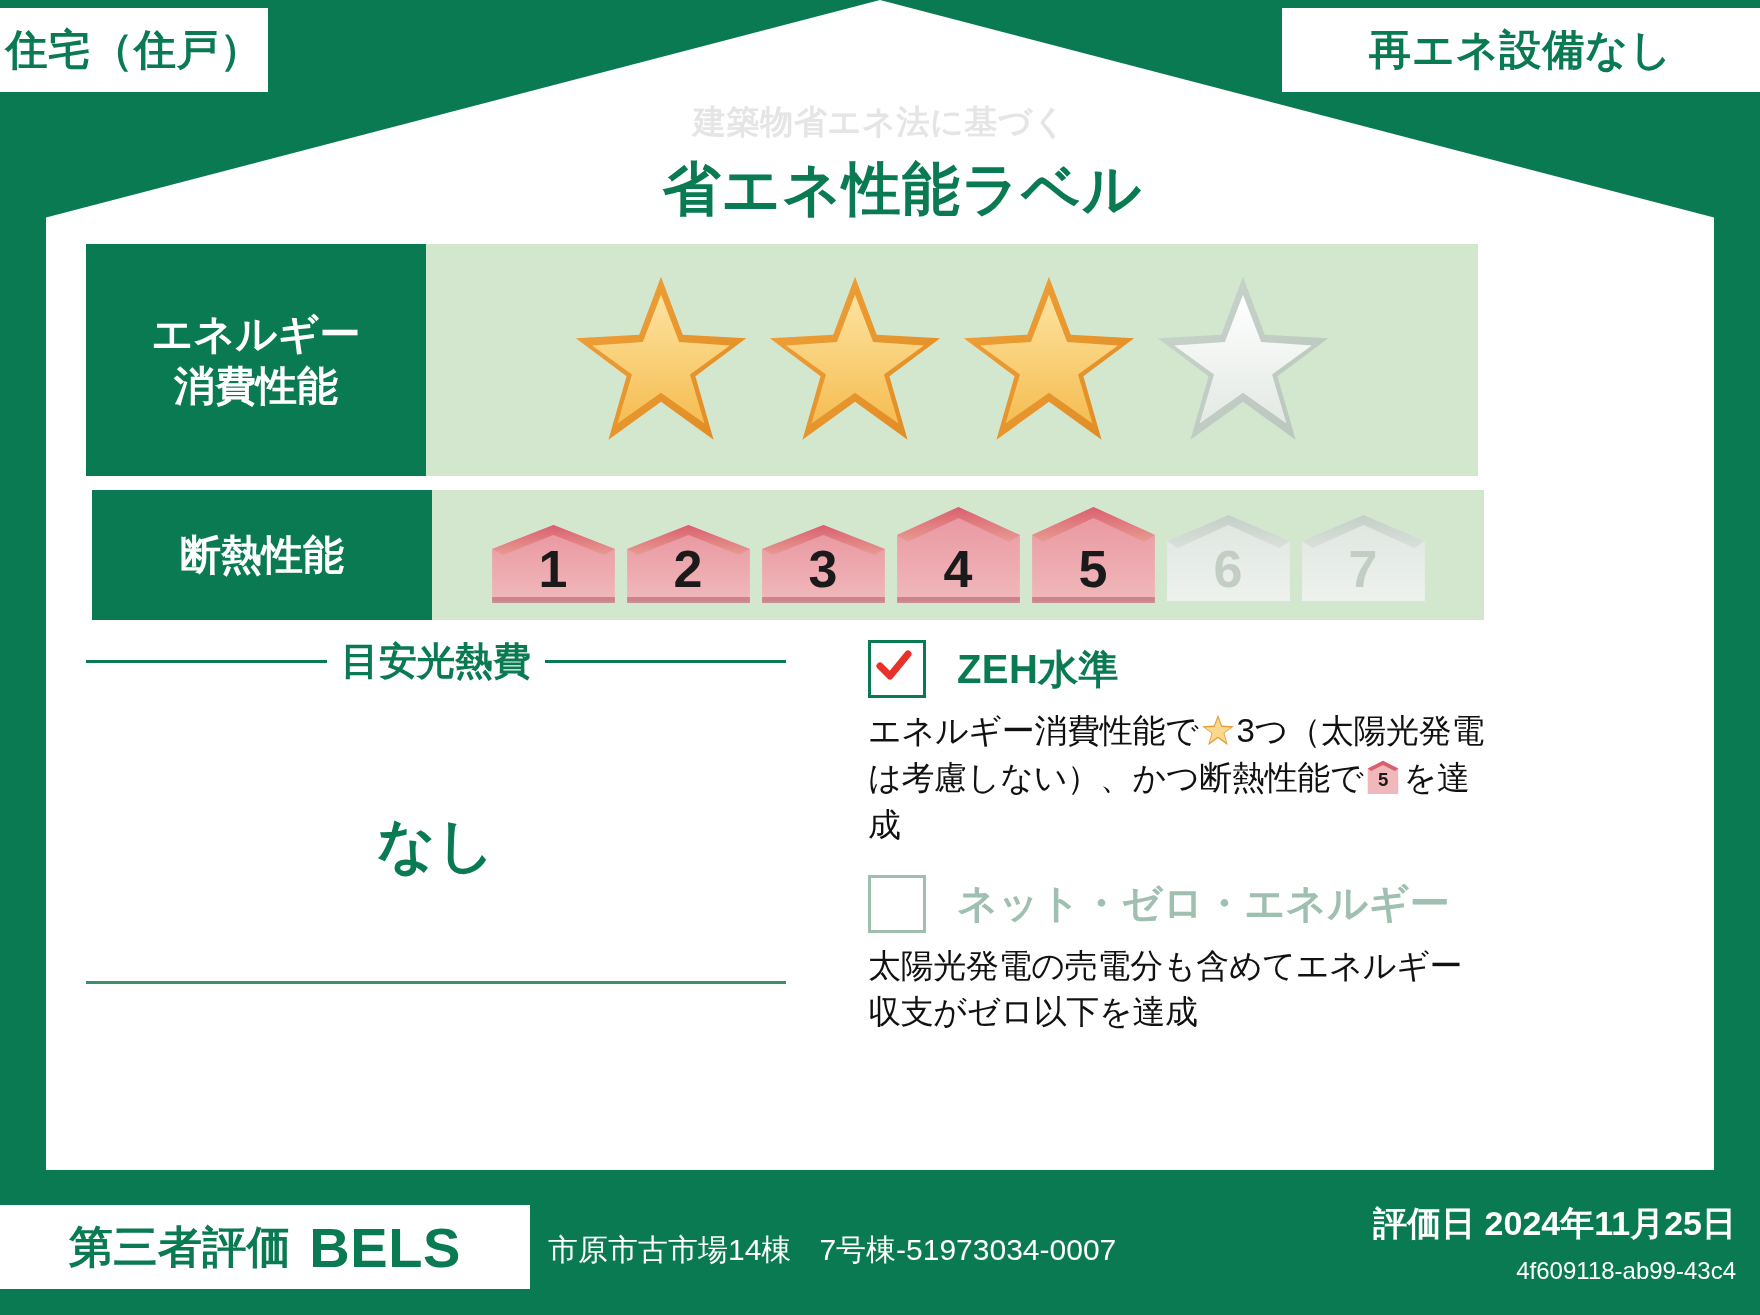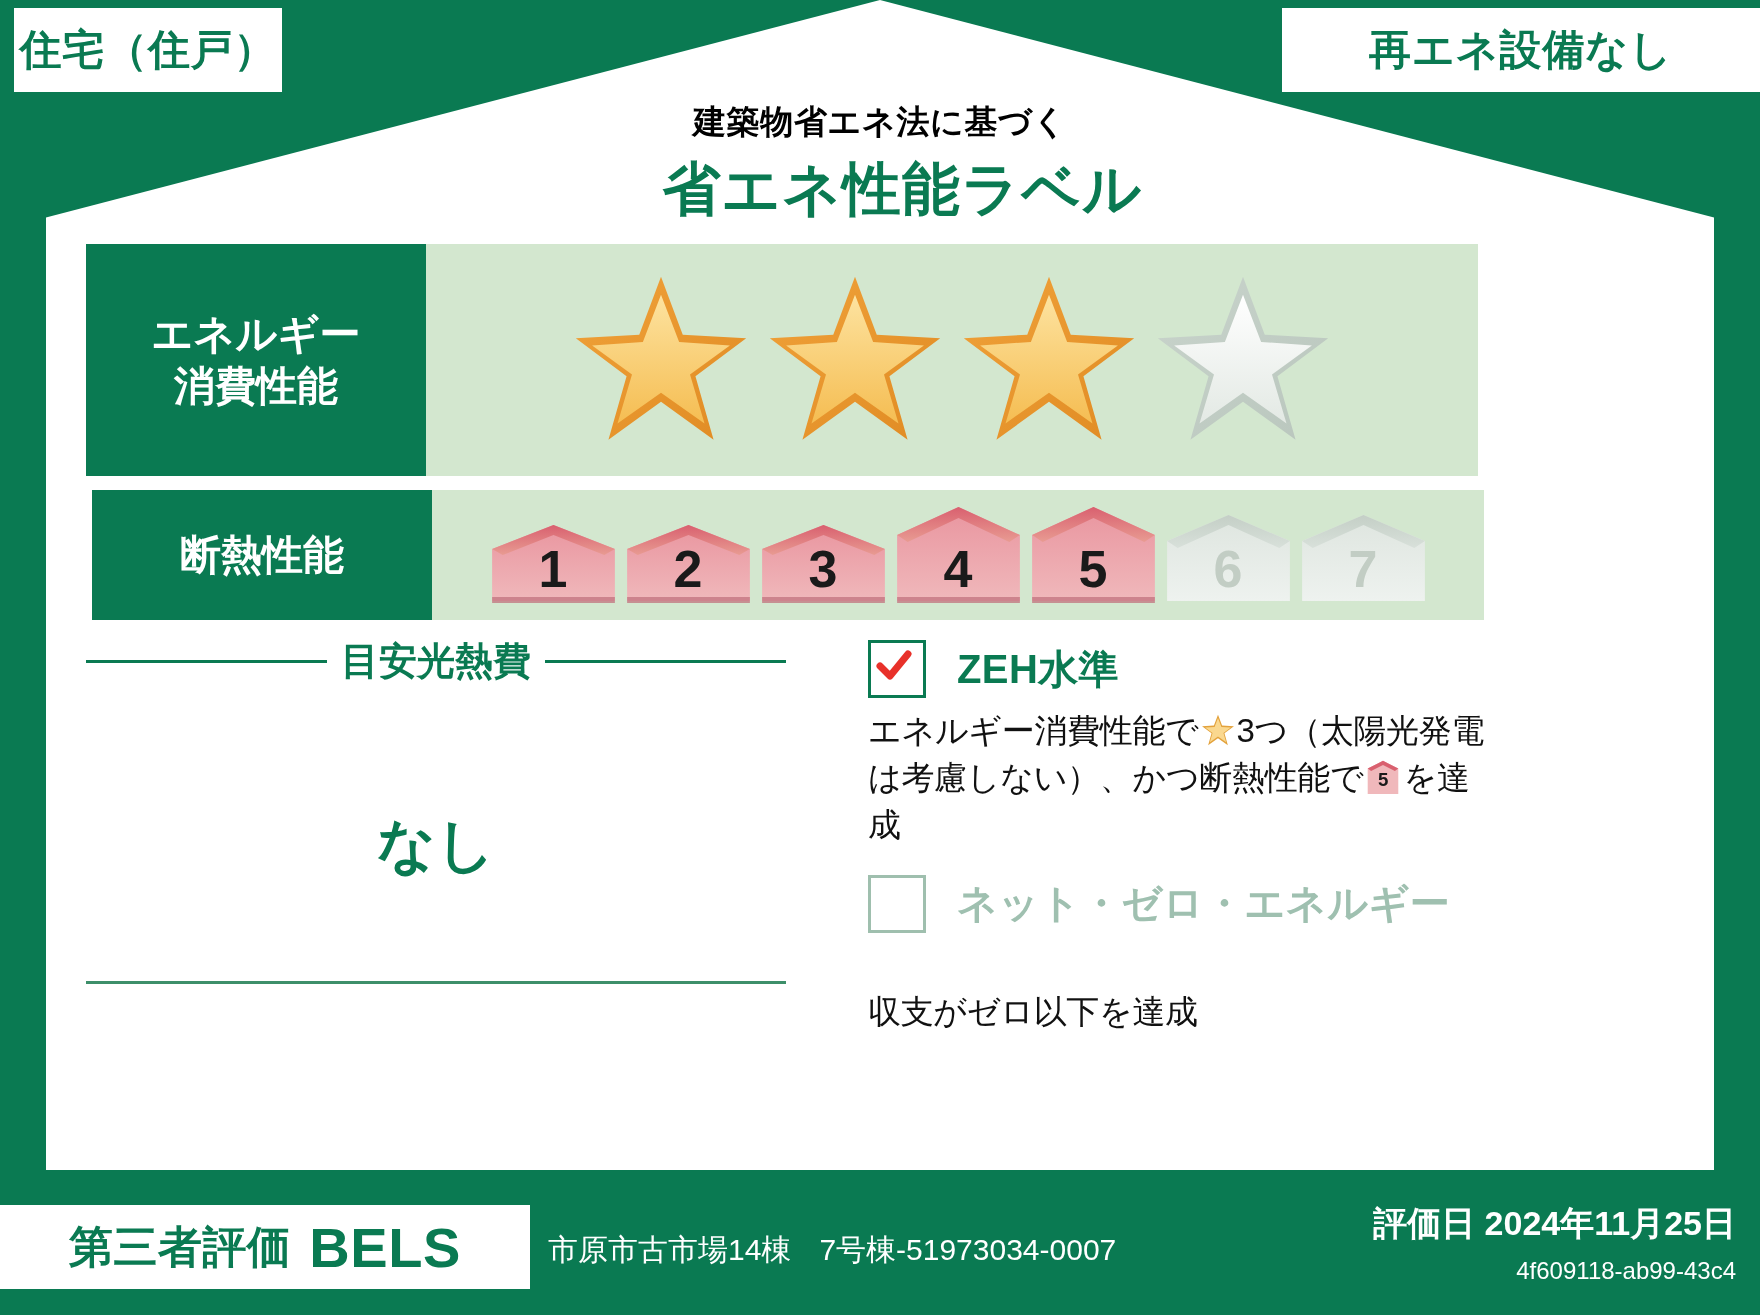"住宅（住戸）" .badge { margin-left: 14px -> none }
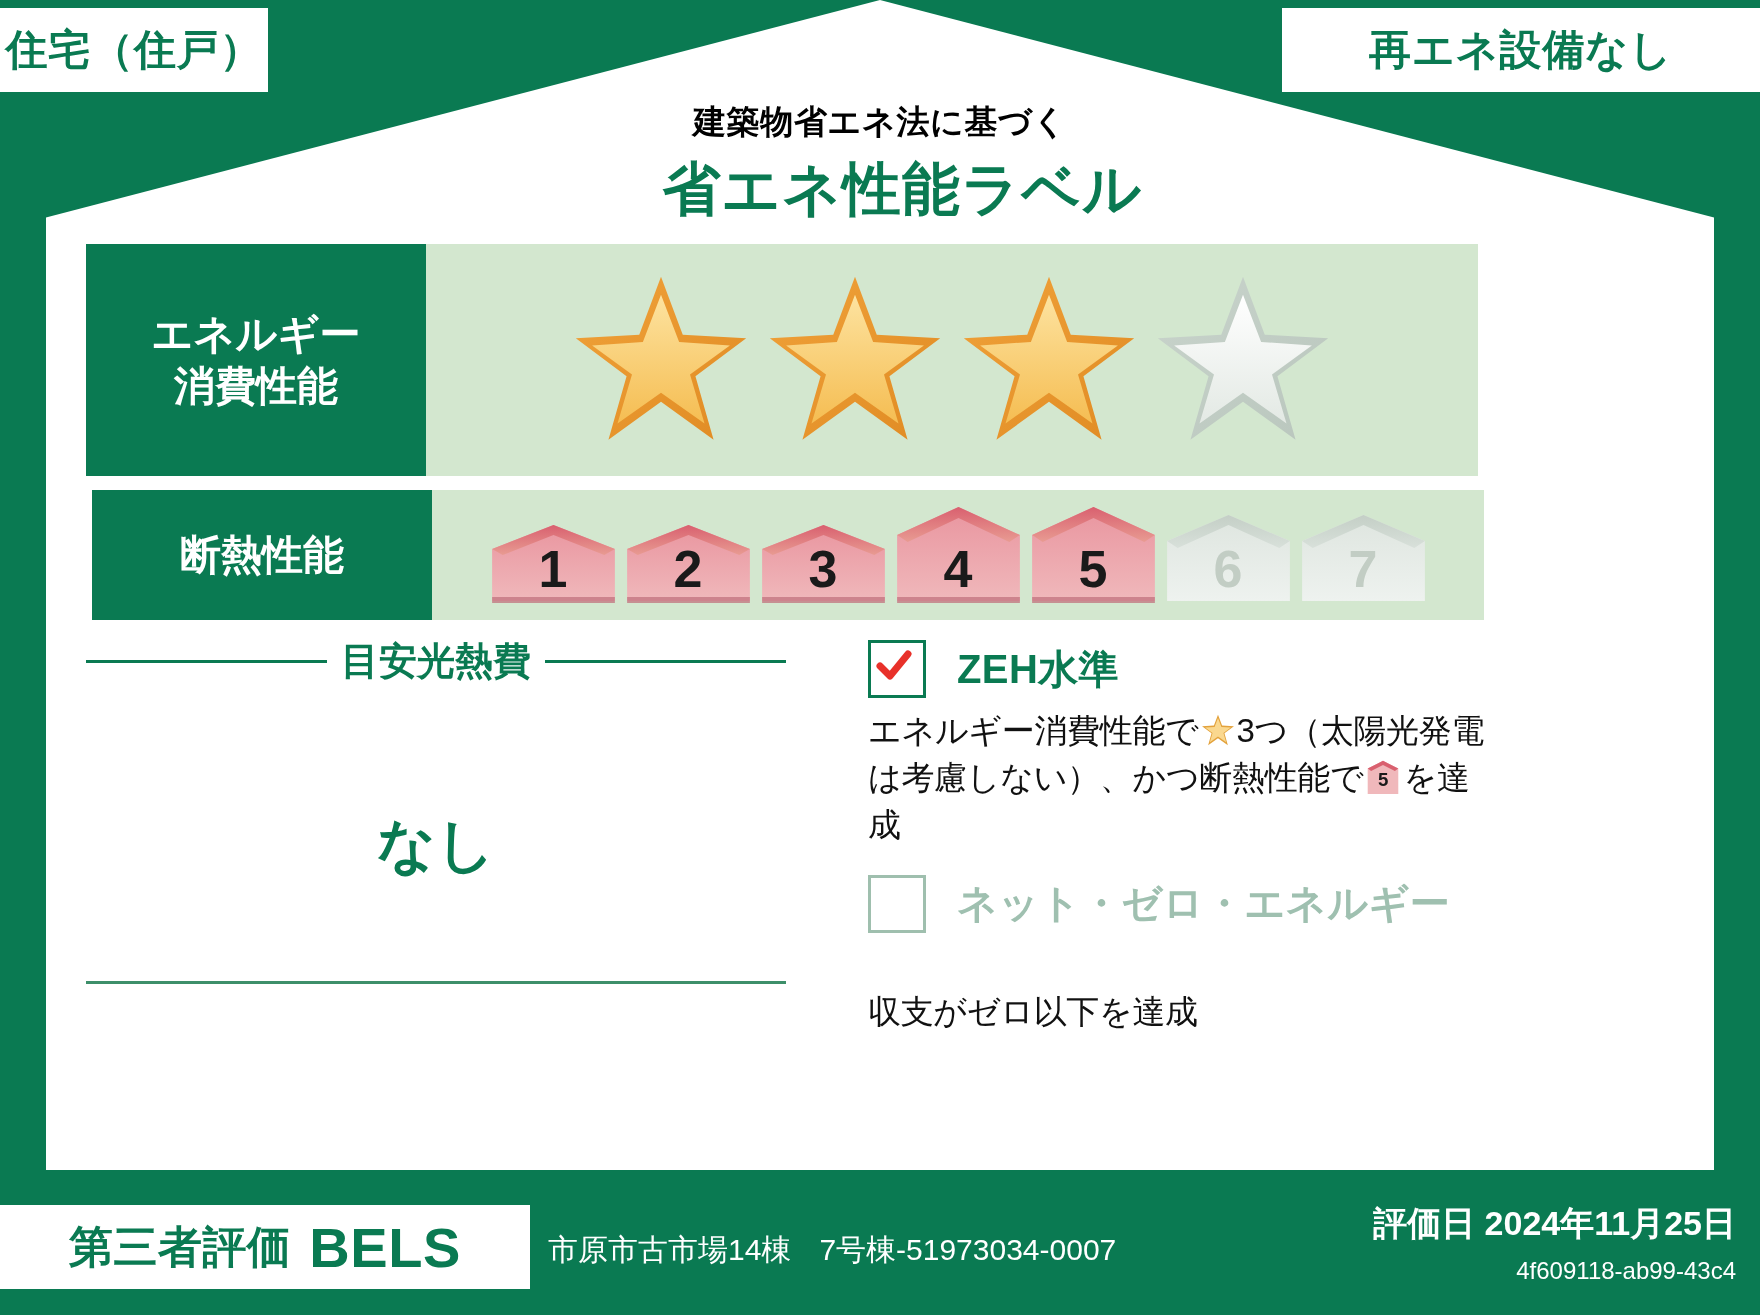"建築物省エネ法に基づく" .title-sub { color: #000000 -> #e5e5e5 }
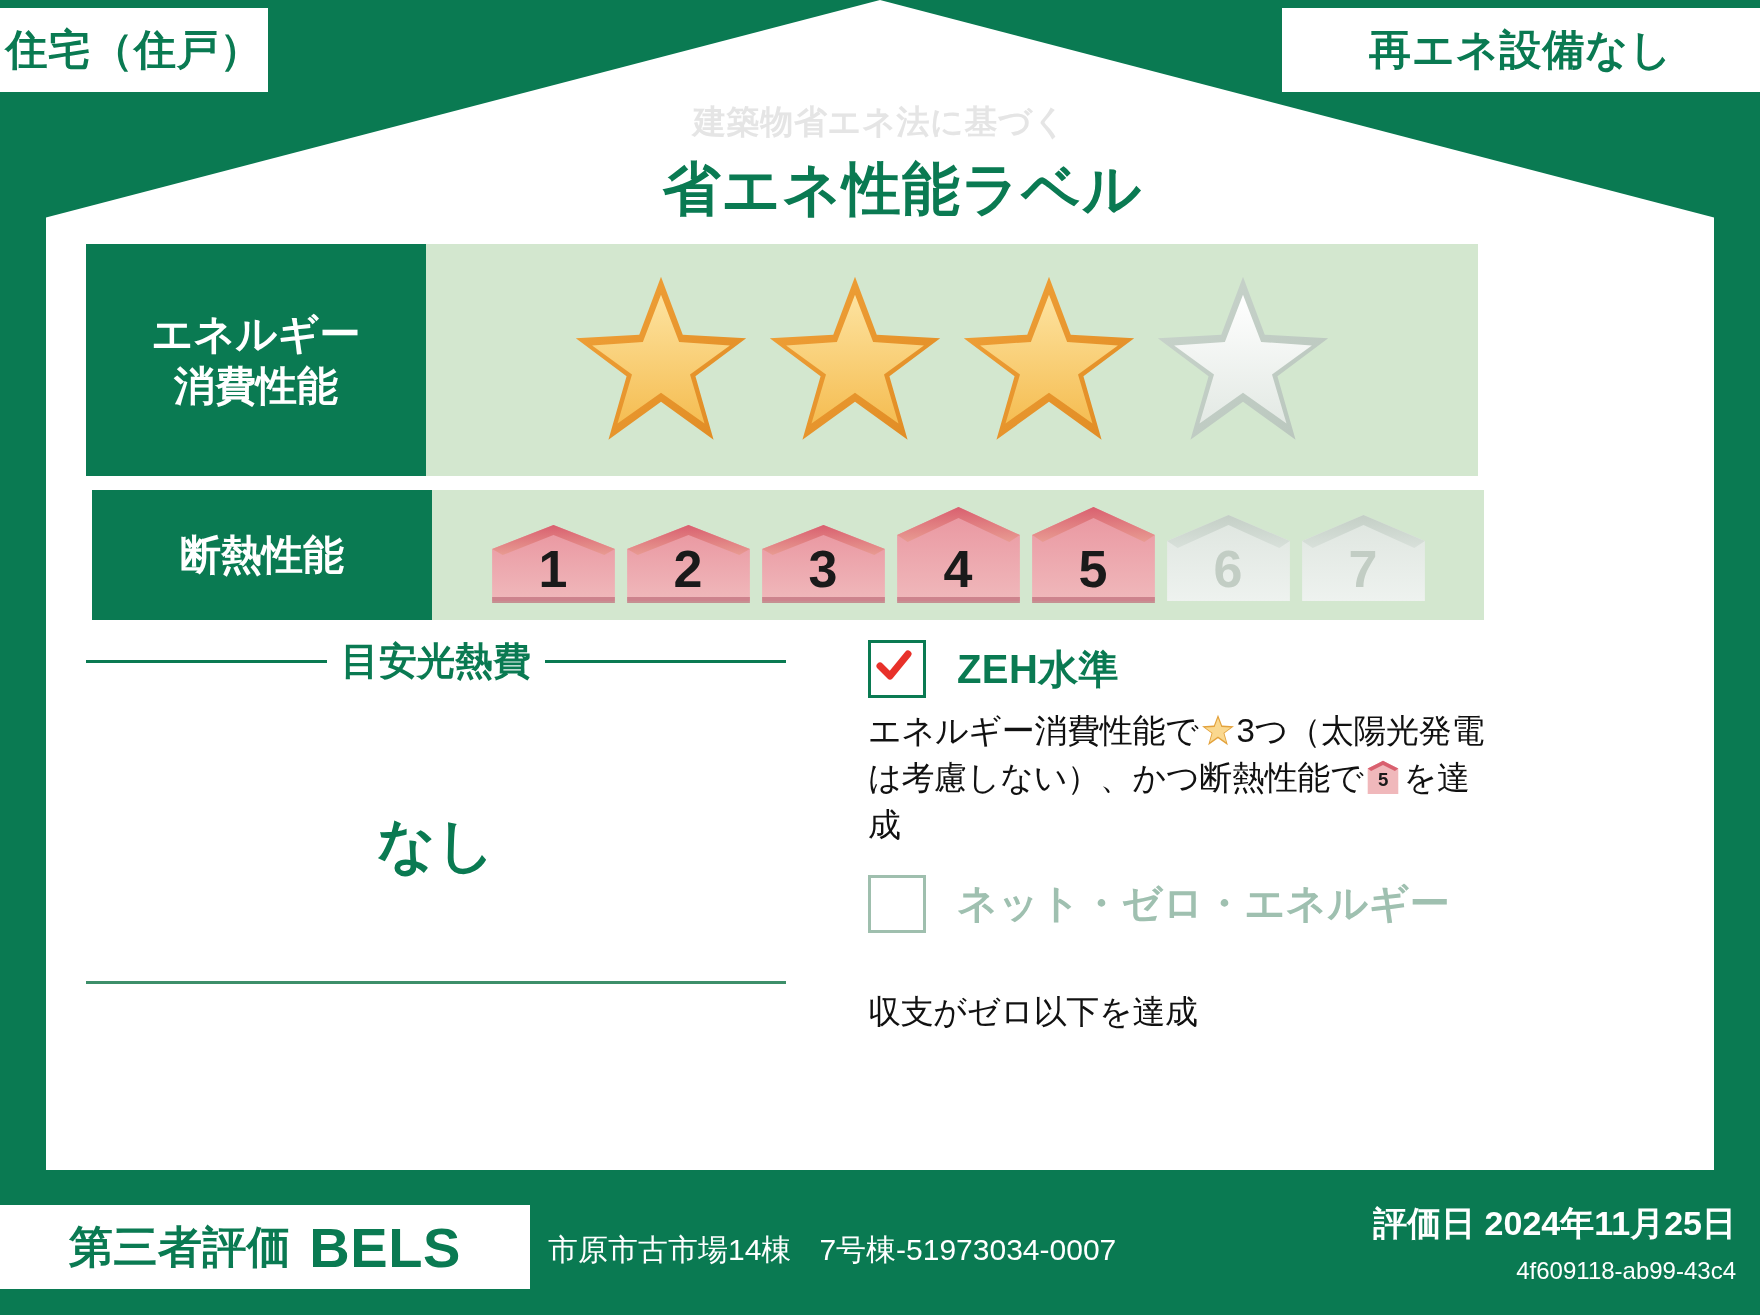"太陽光発電の売電分も含めてエネルギー" span { html: none -> <span>太陽光発電の売電分も含めてエネルギー</span> }
